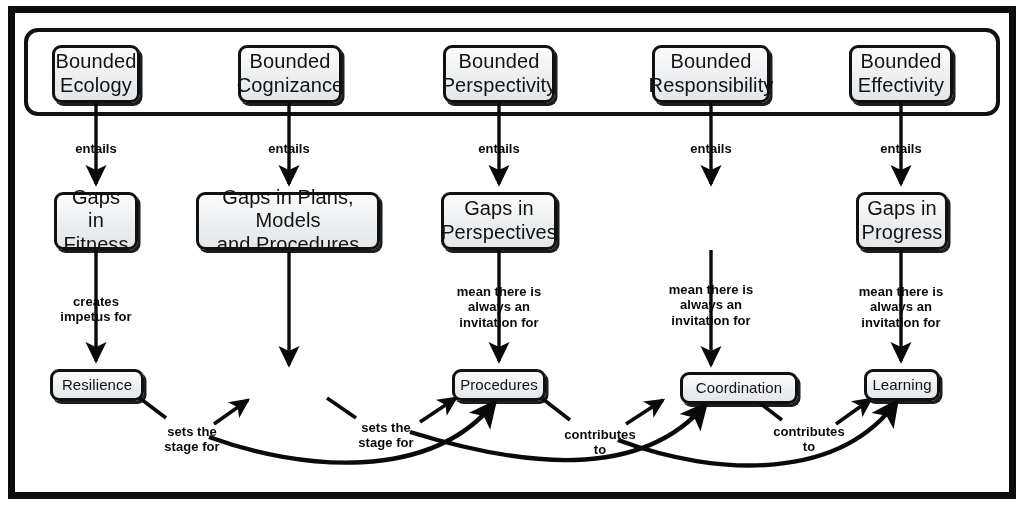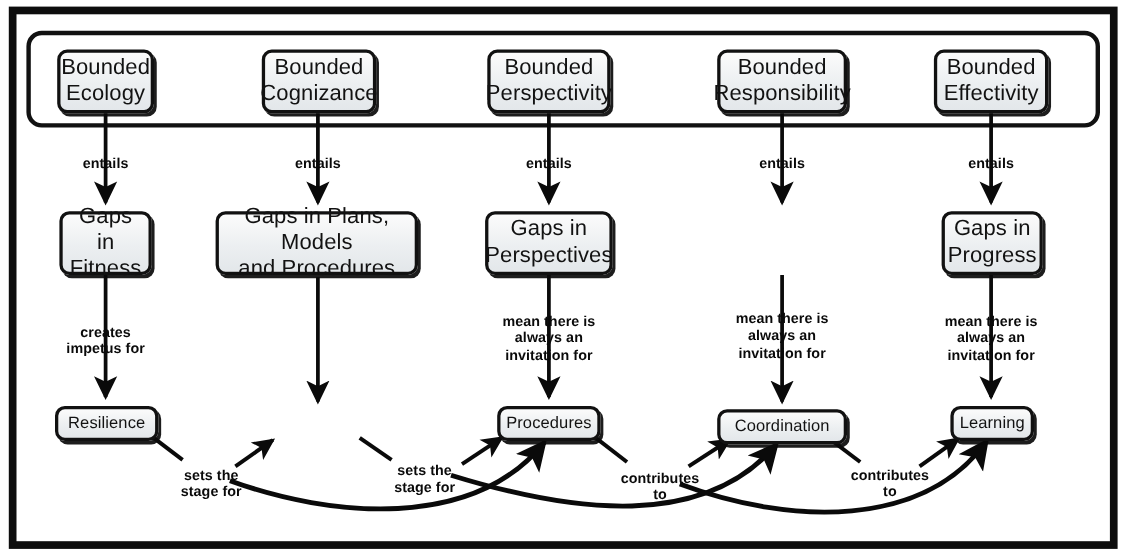"Coordination" div.node { left: 652px -> 680px }
